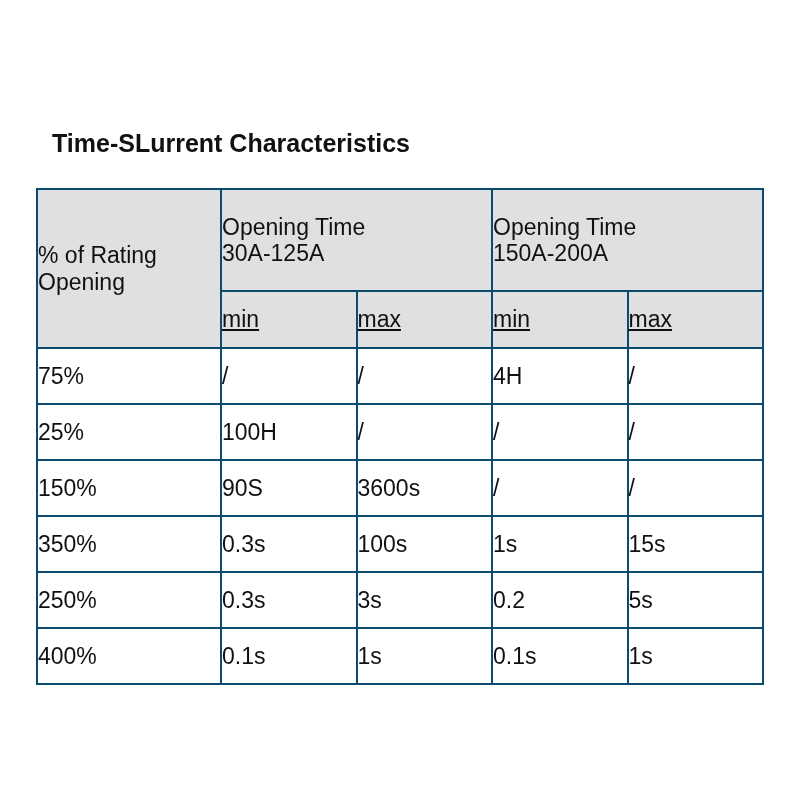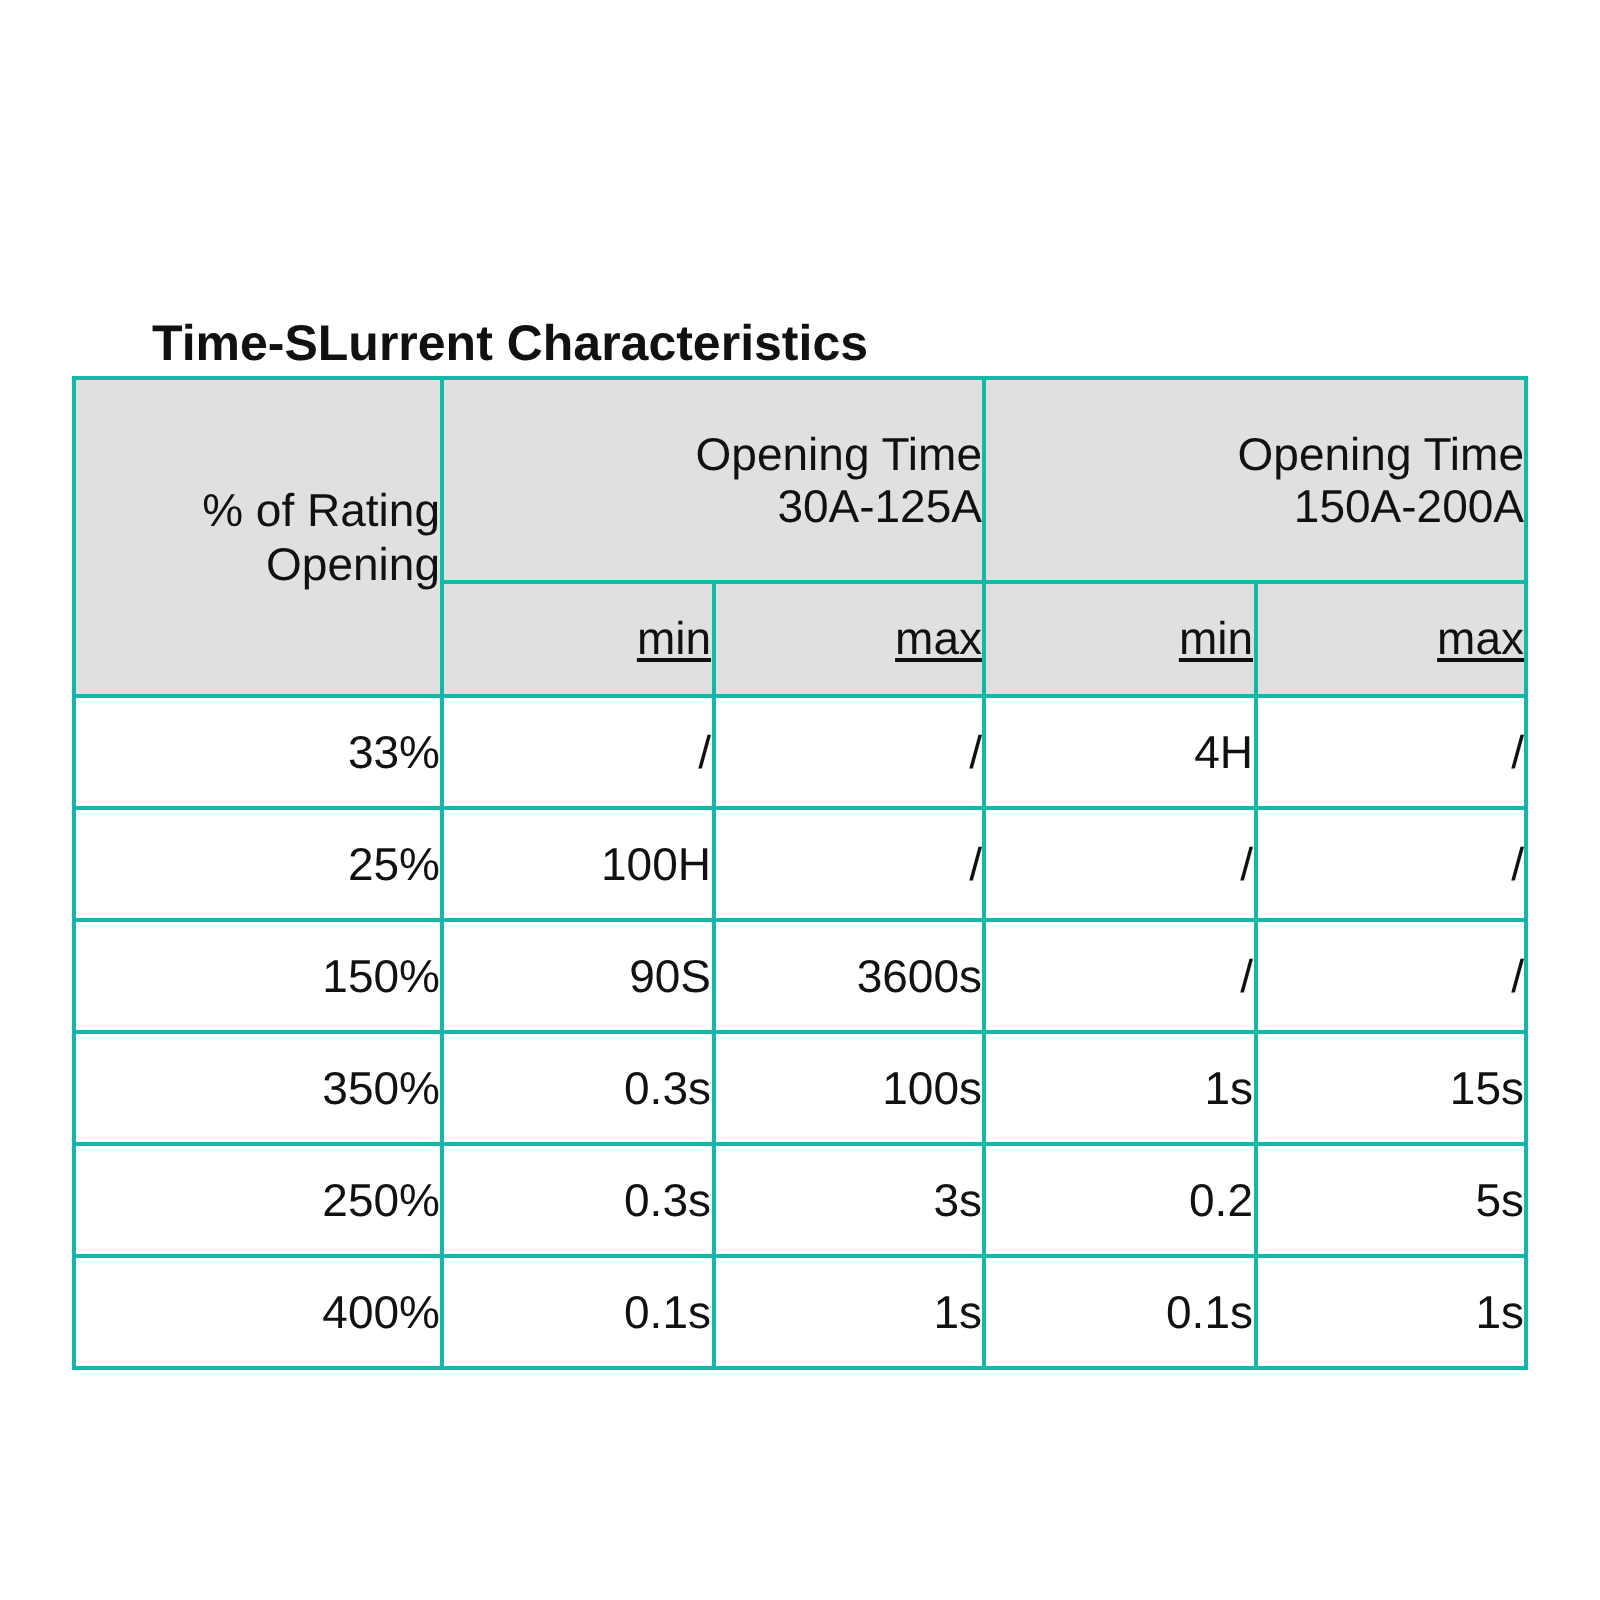"Time-SLurrent Characteristics" #title { margin-left: 24px -> none; top: 158px -> 129px }
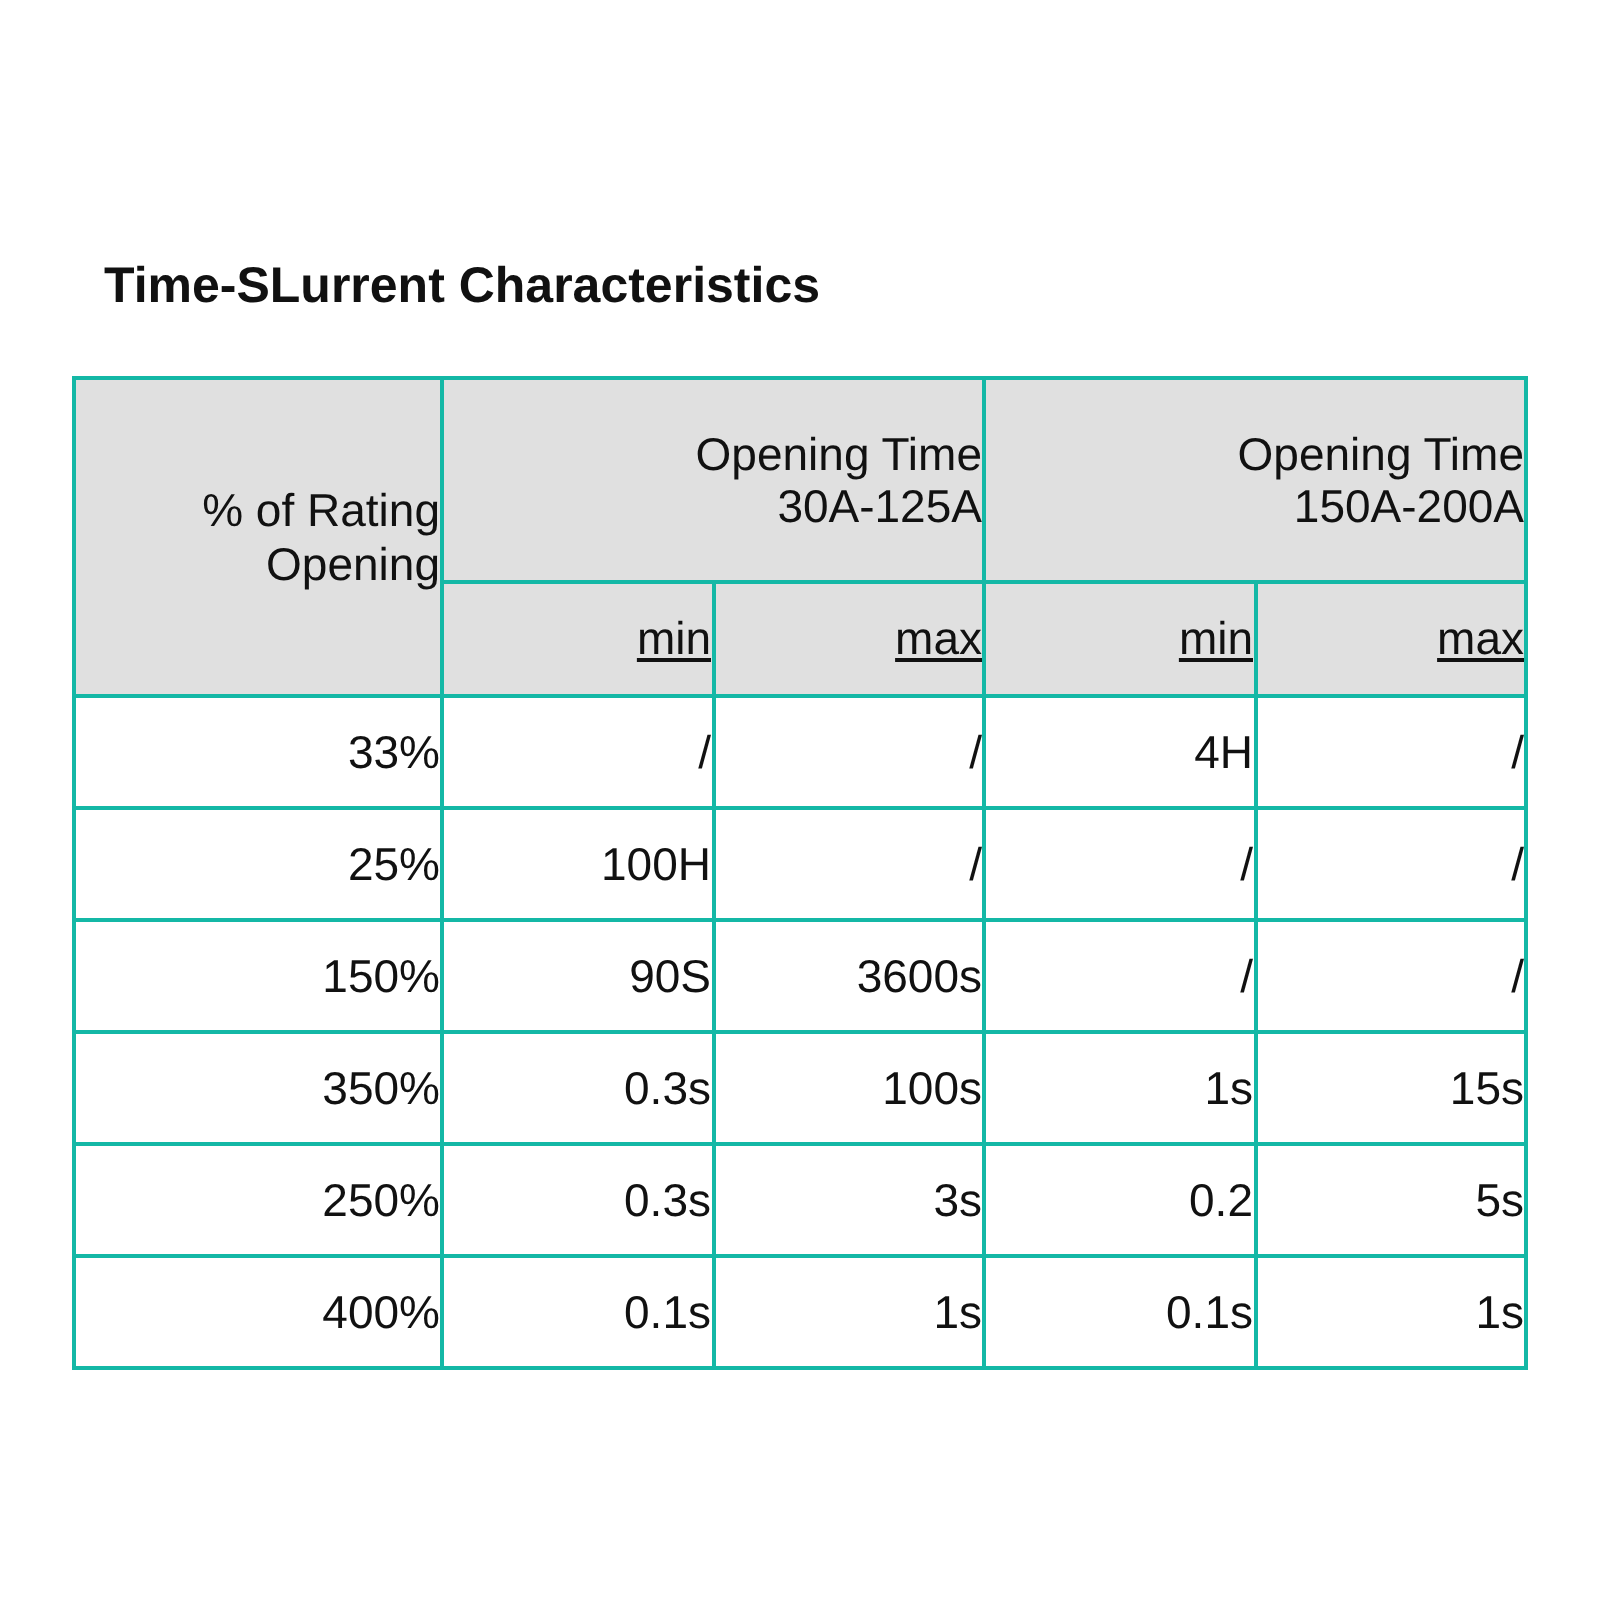"Opening Time" table.spec td, table.spec th { border: 2px solid #14b8a6 -> 2px solid #0c4a6e; text-align: right -> left }
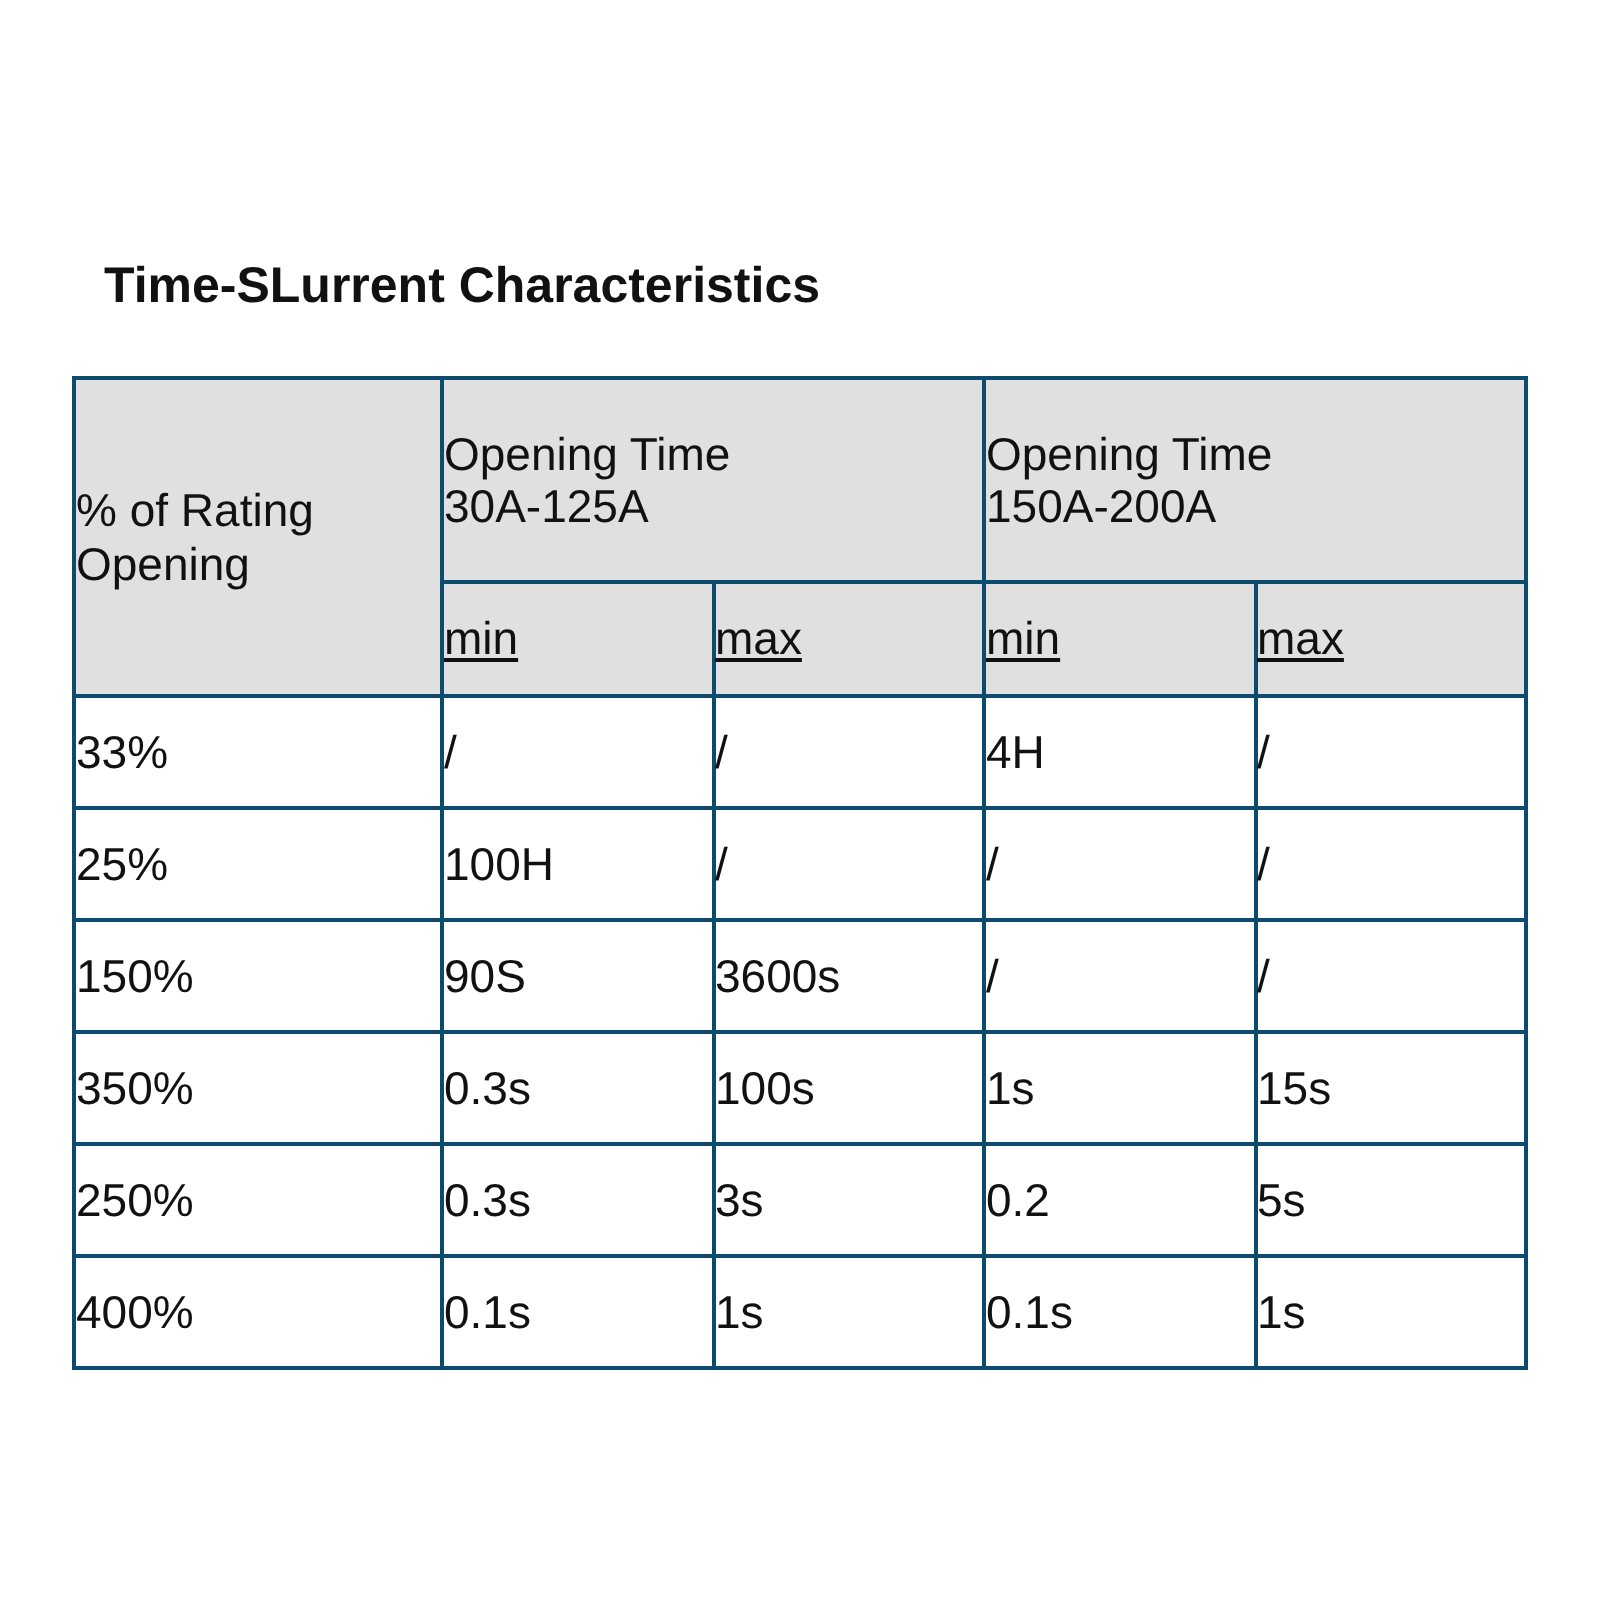"33%" td { text: 33% -> 75% }
